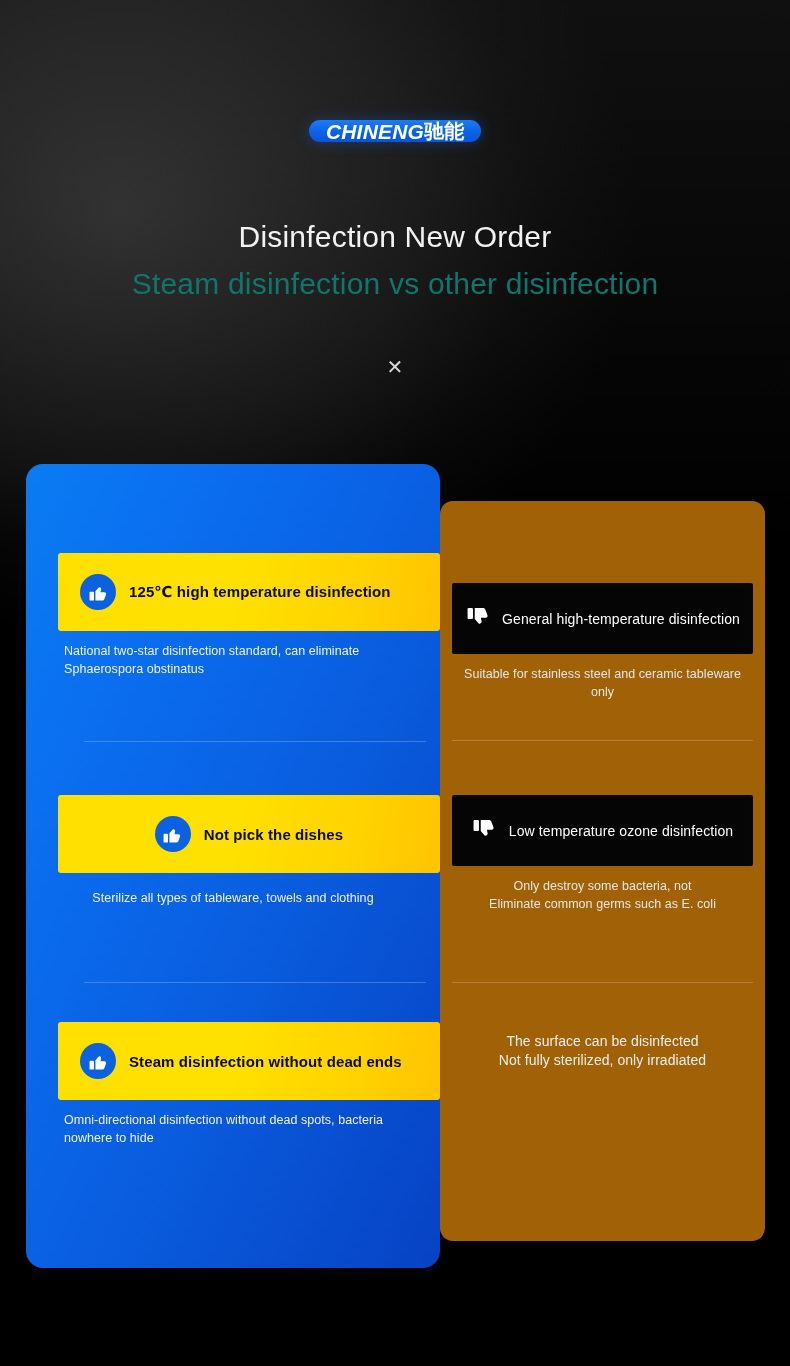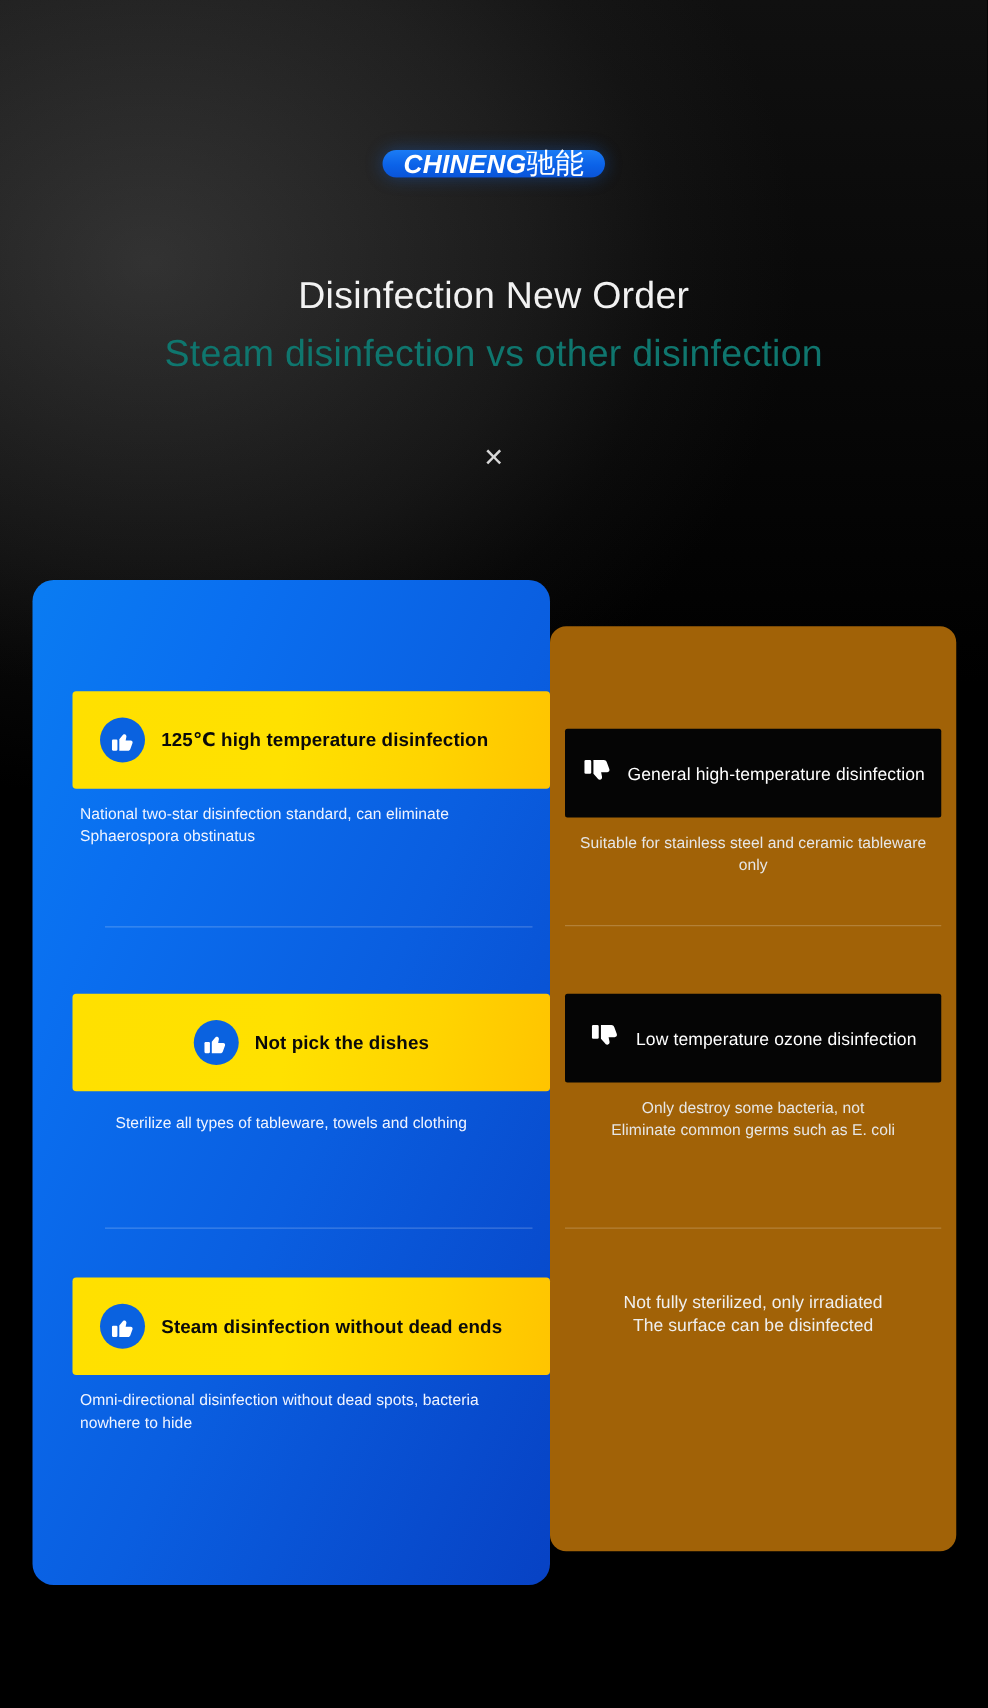"驰能" .logo-cjk { font-size: 23px -> 20px; font-weight: 400 -> 700 }
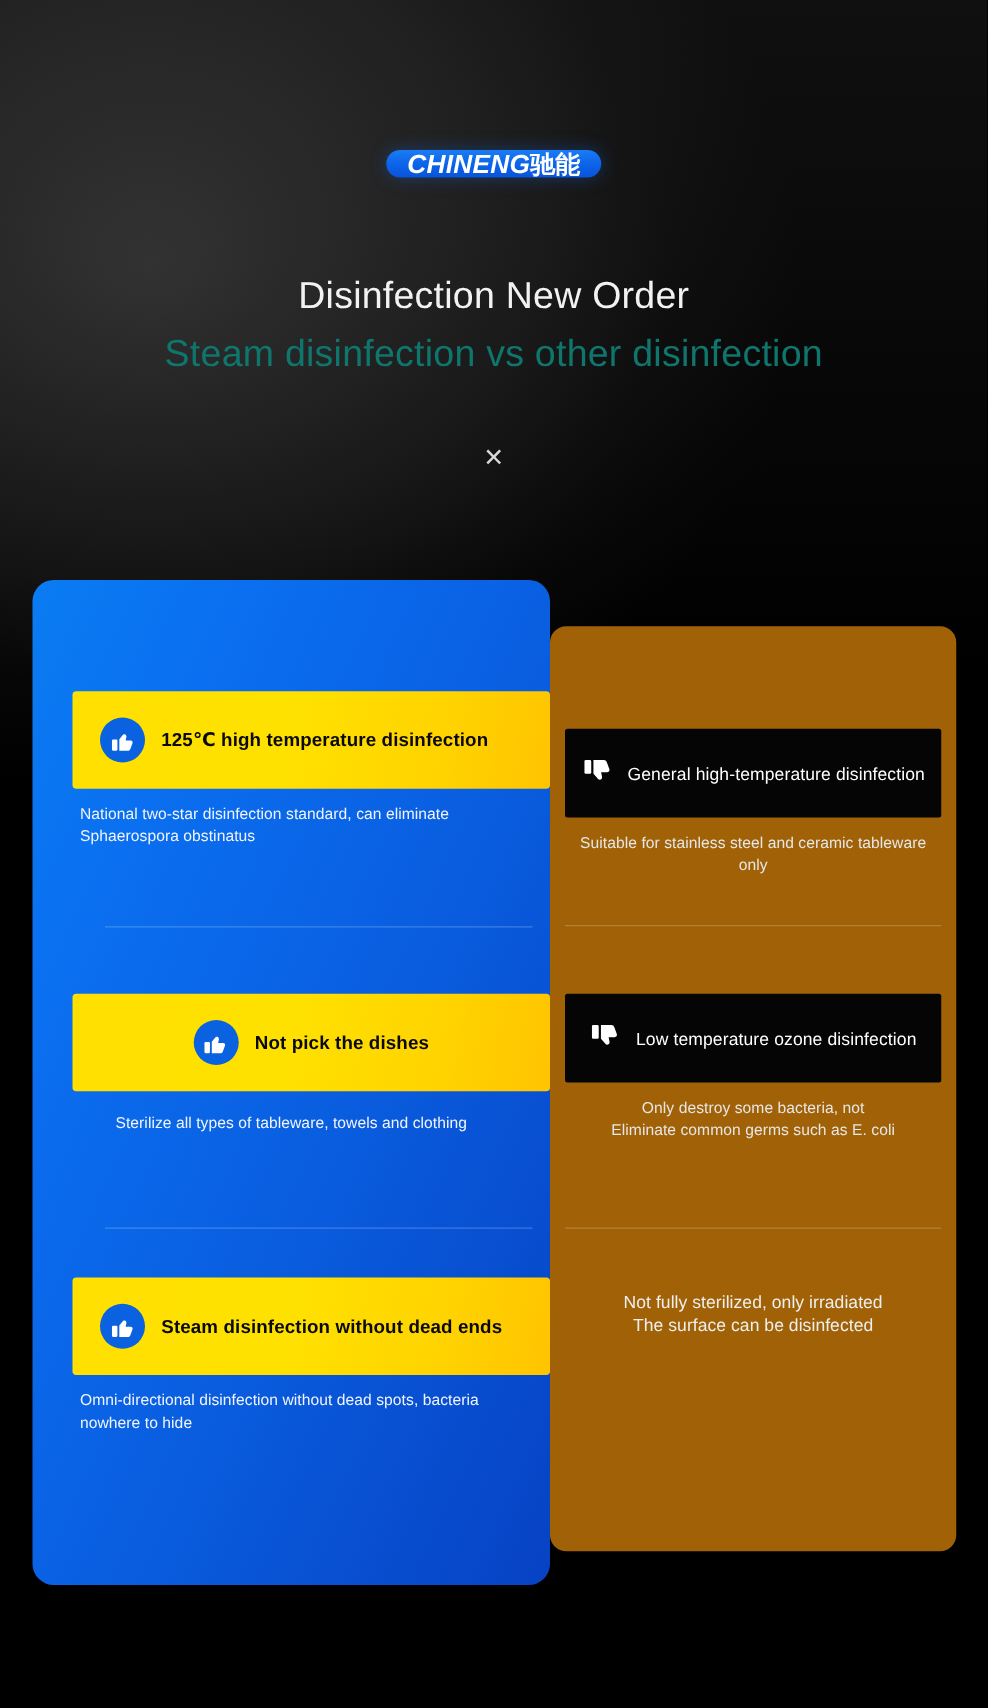"Not fully sterilized, only irradiated" div { order: before "The surface can be disinfected" -> after "The surface can be disinfected" }
